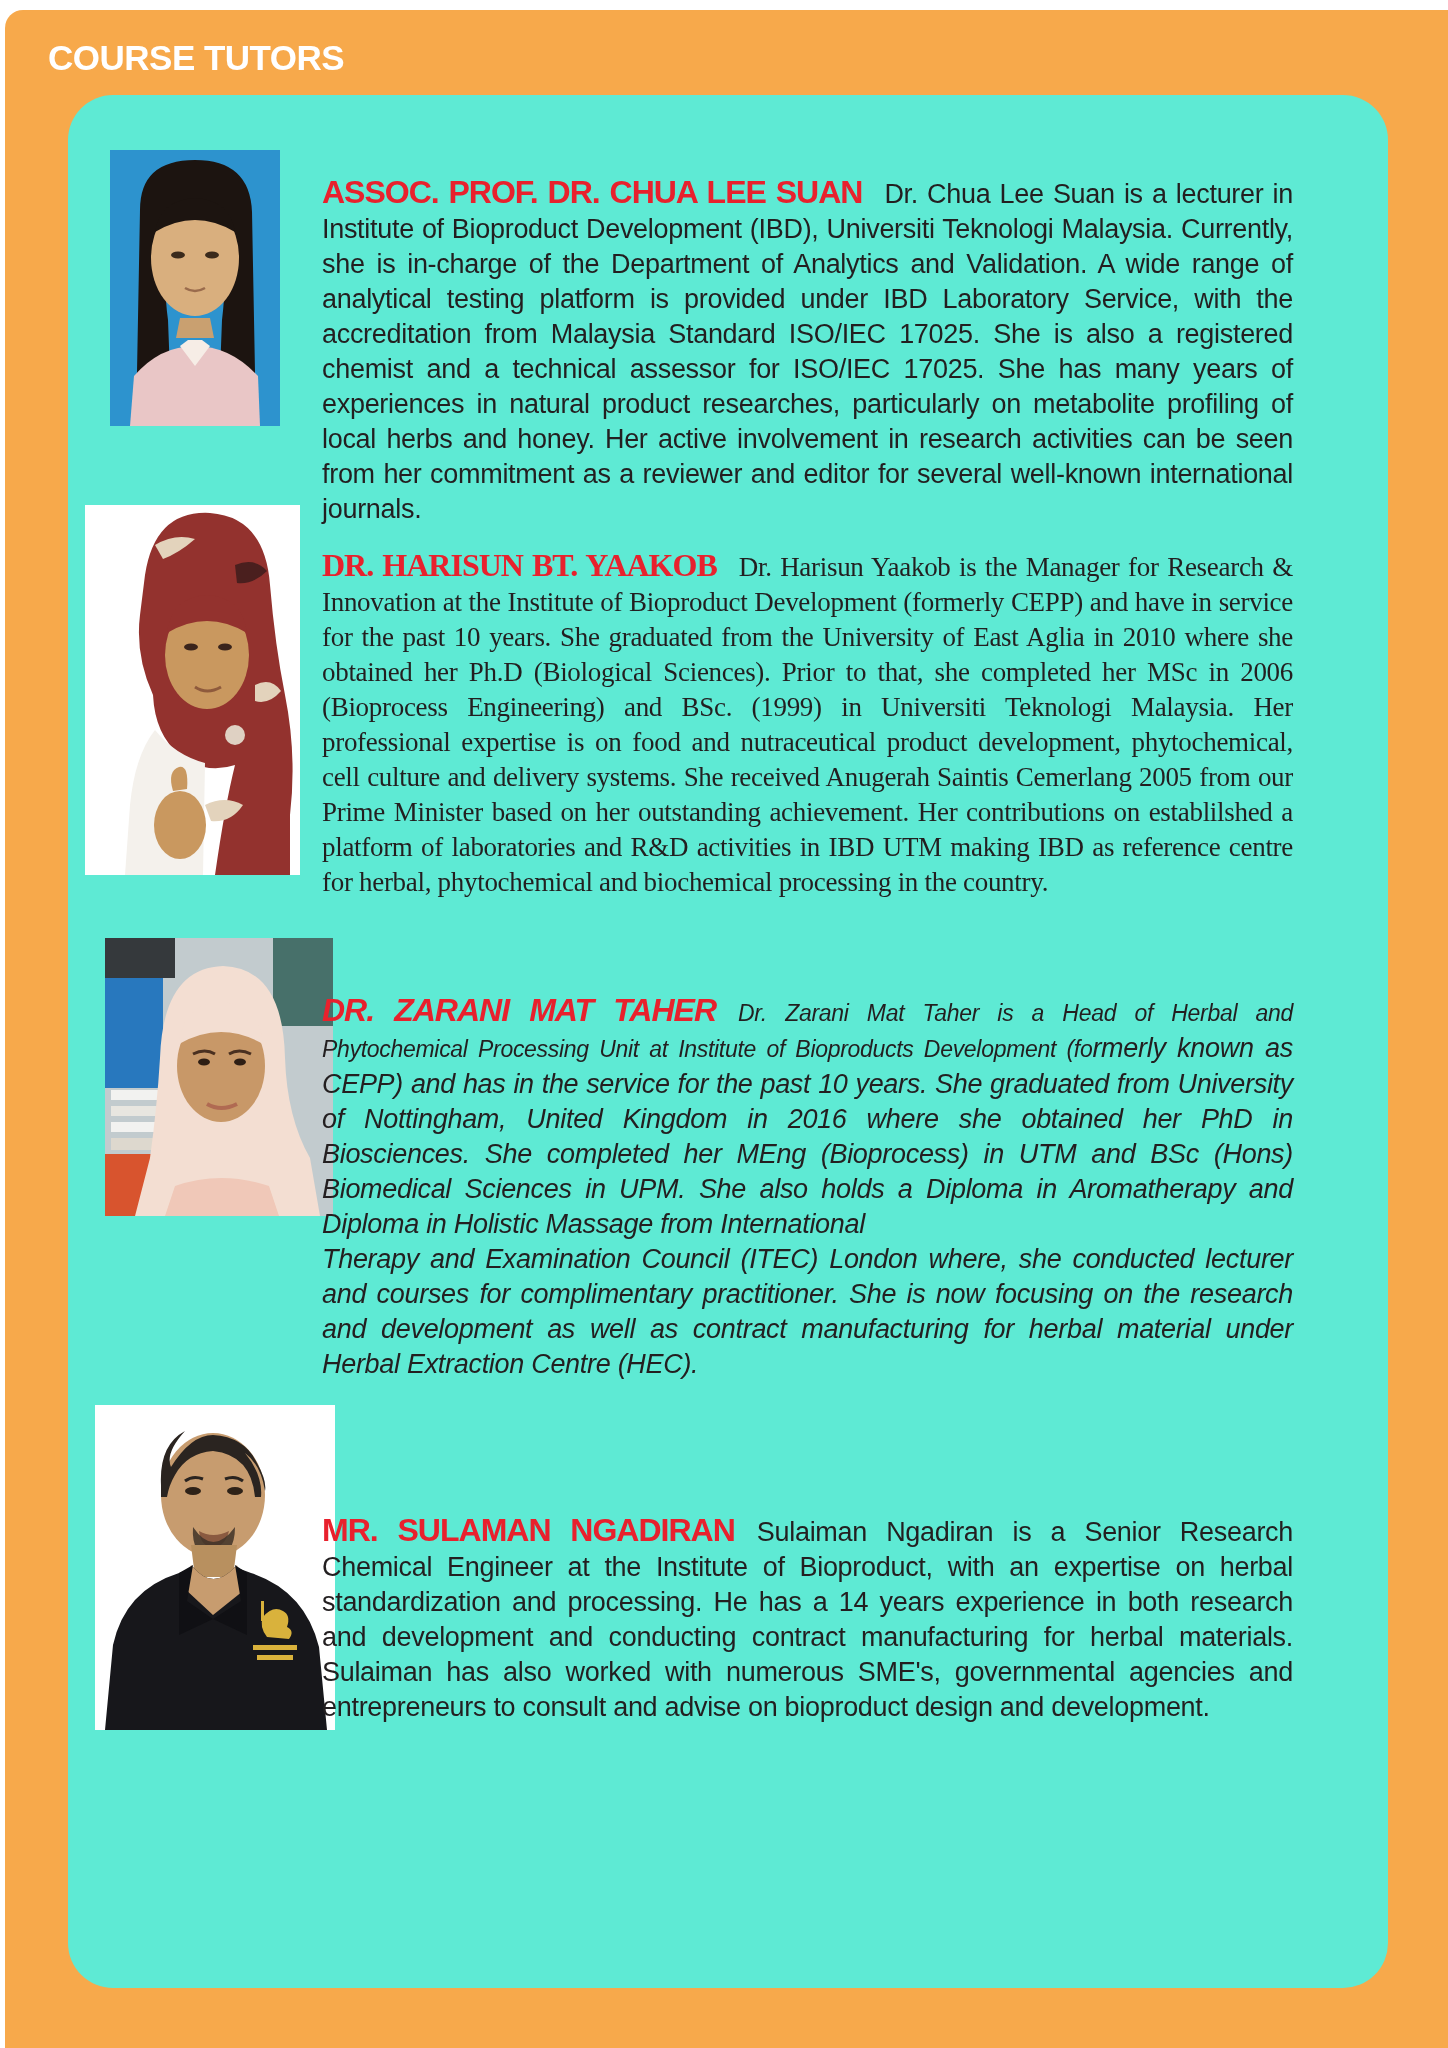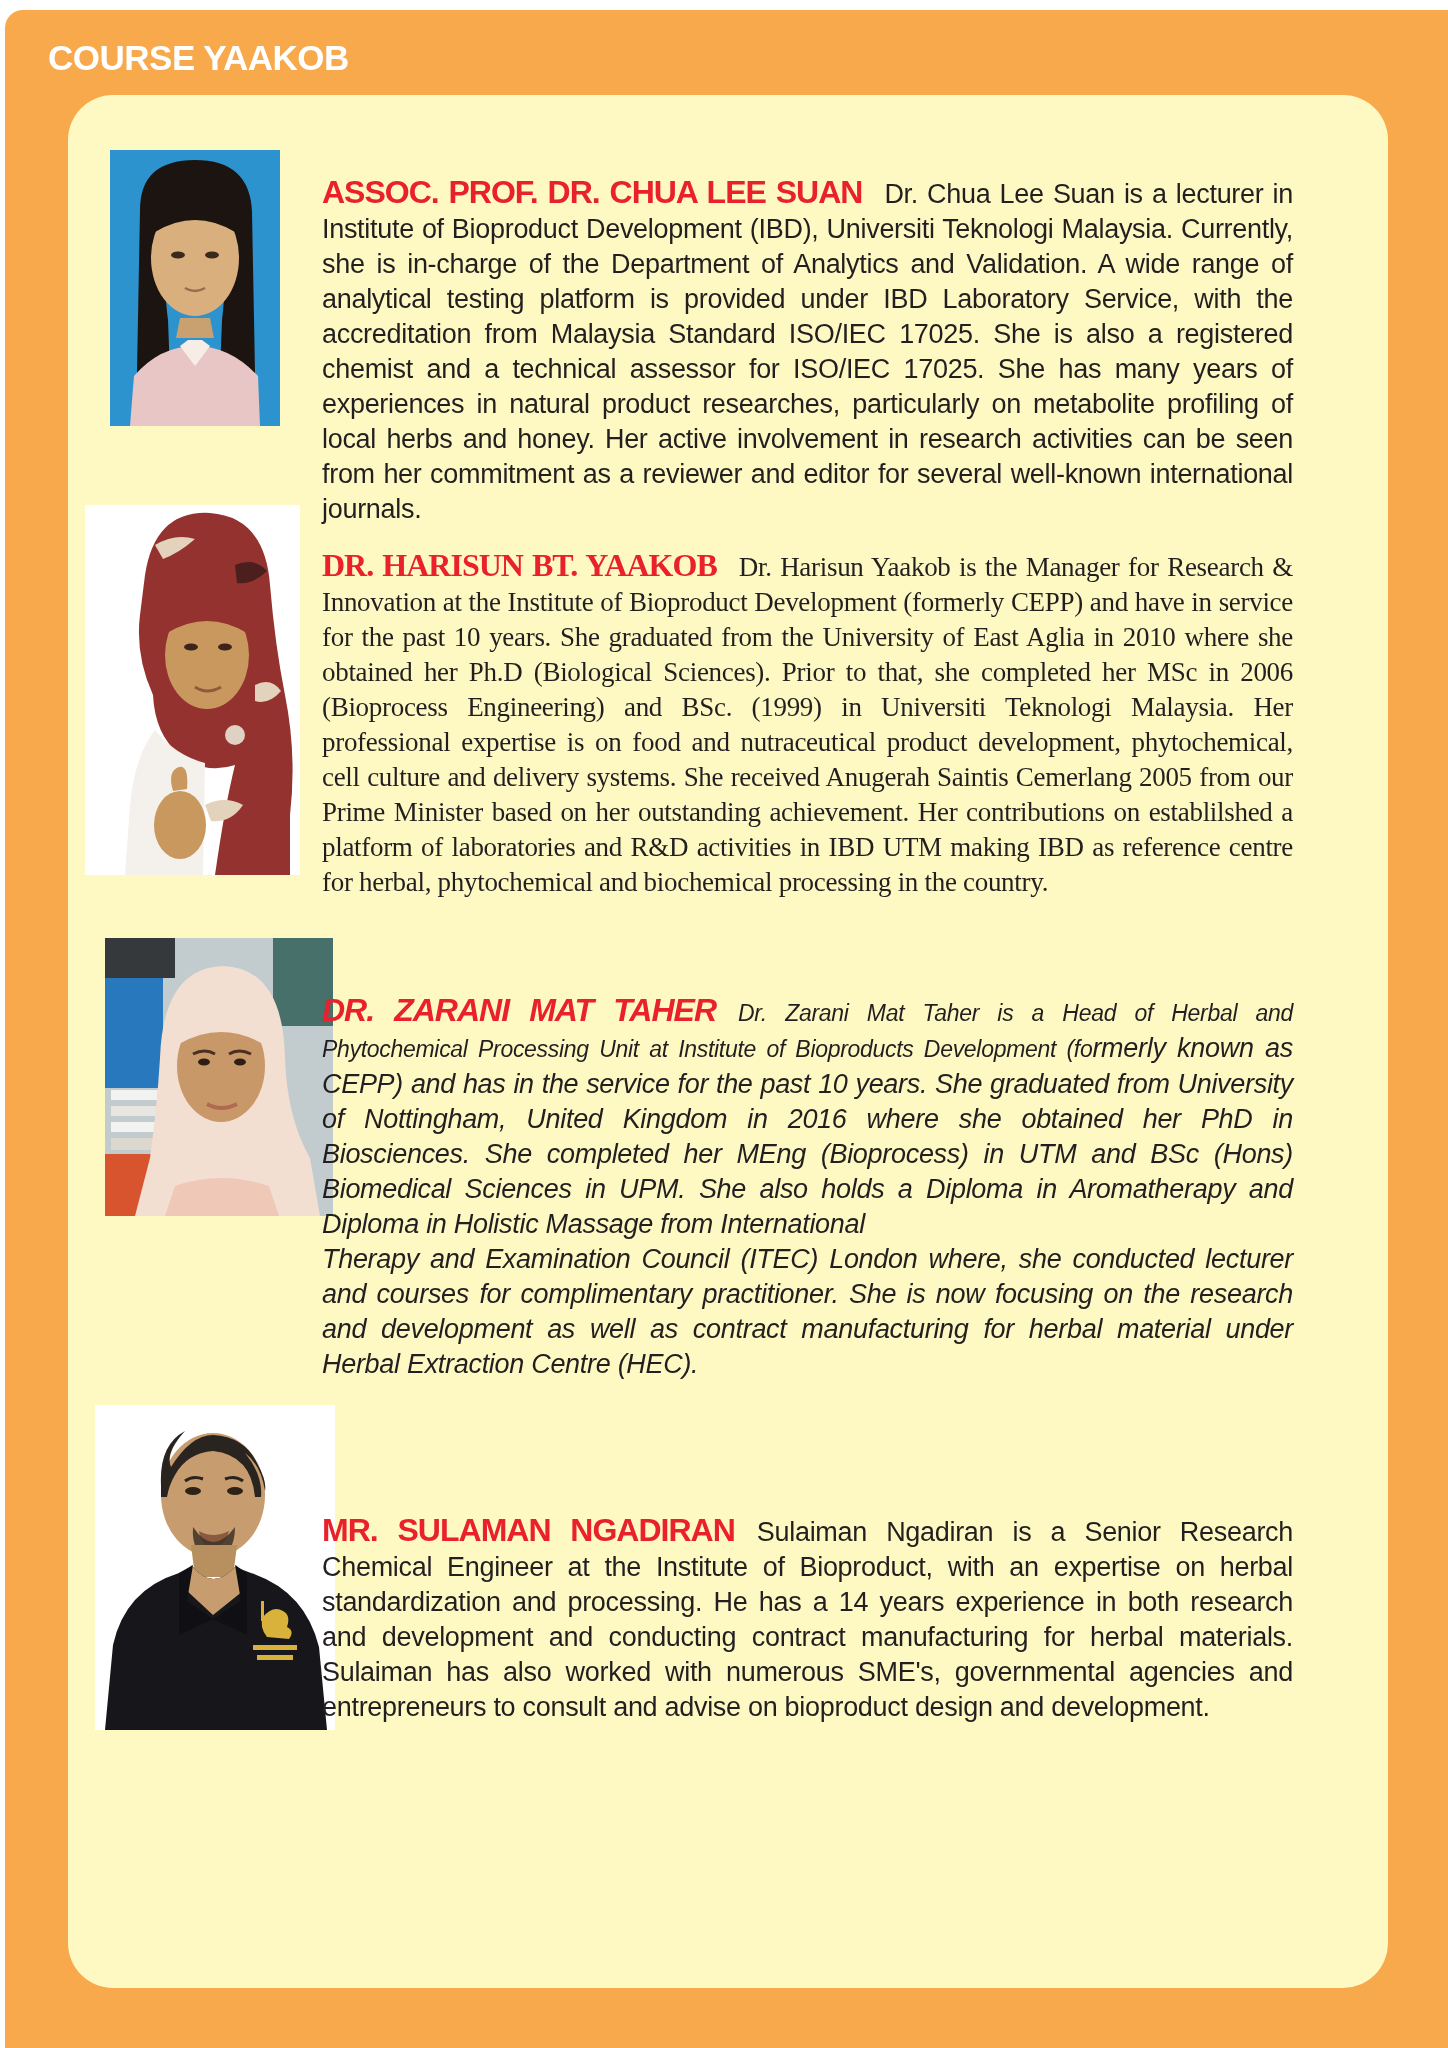"COURSE YAAKOB" div.header-title { text: YAAKOB -> TUTORS }
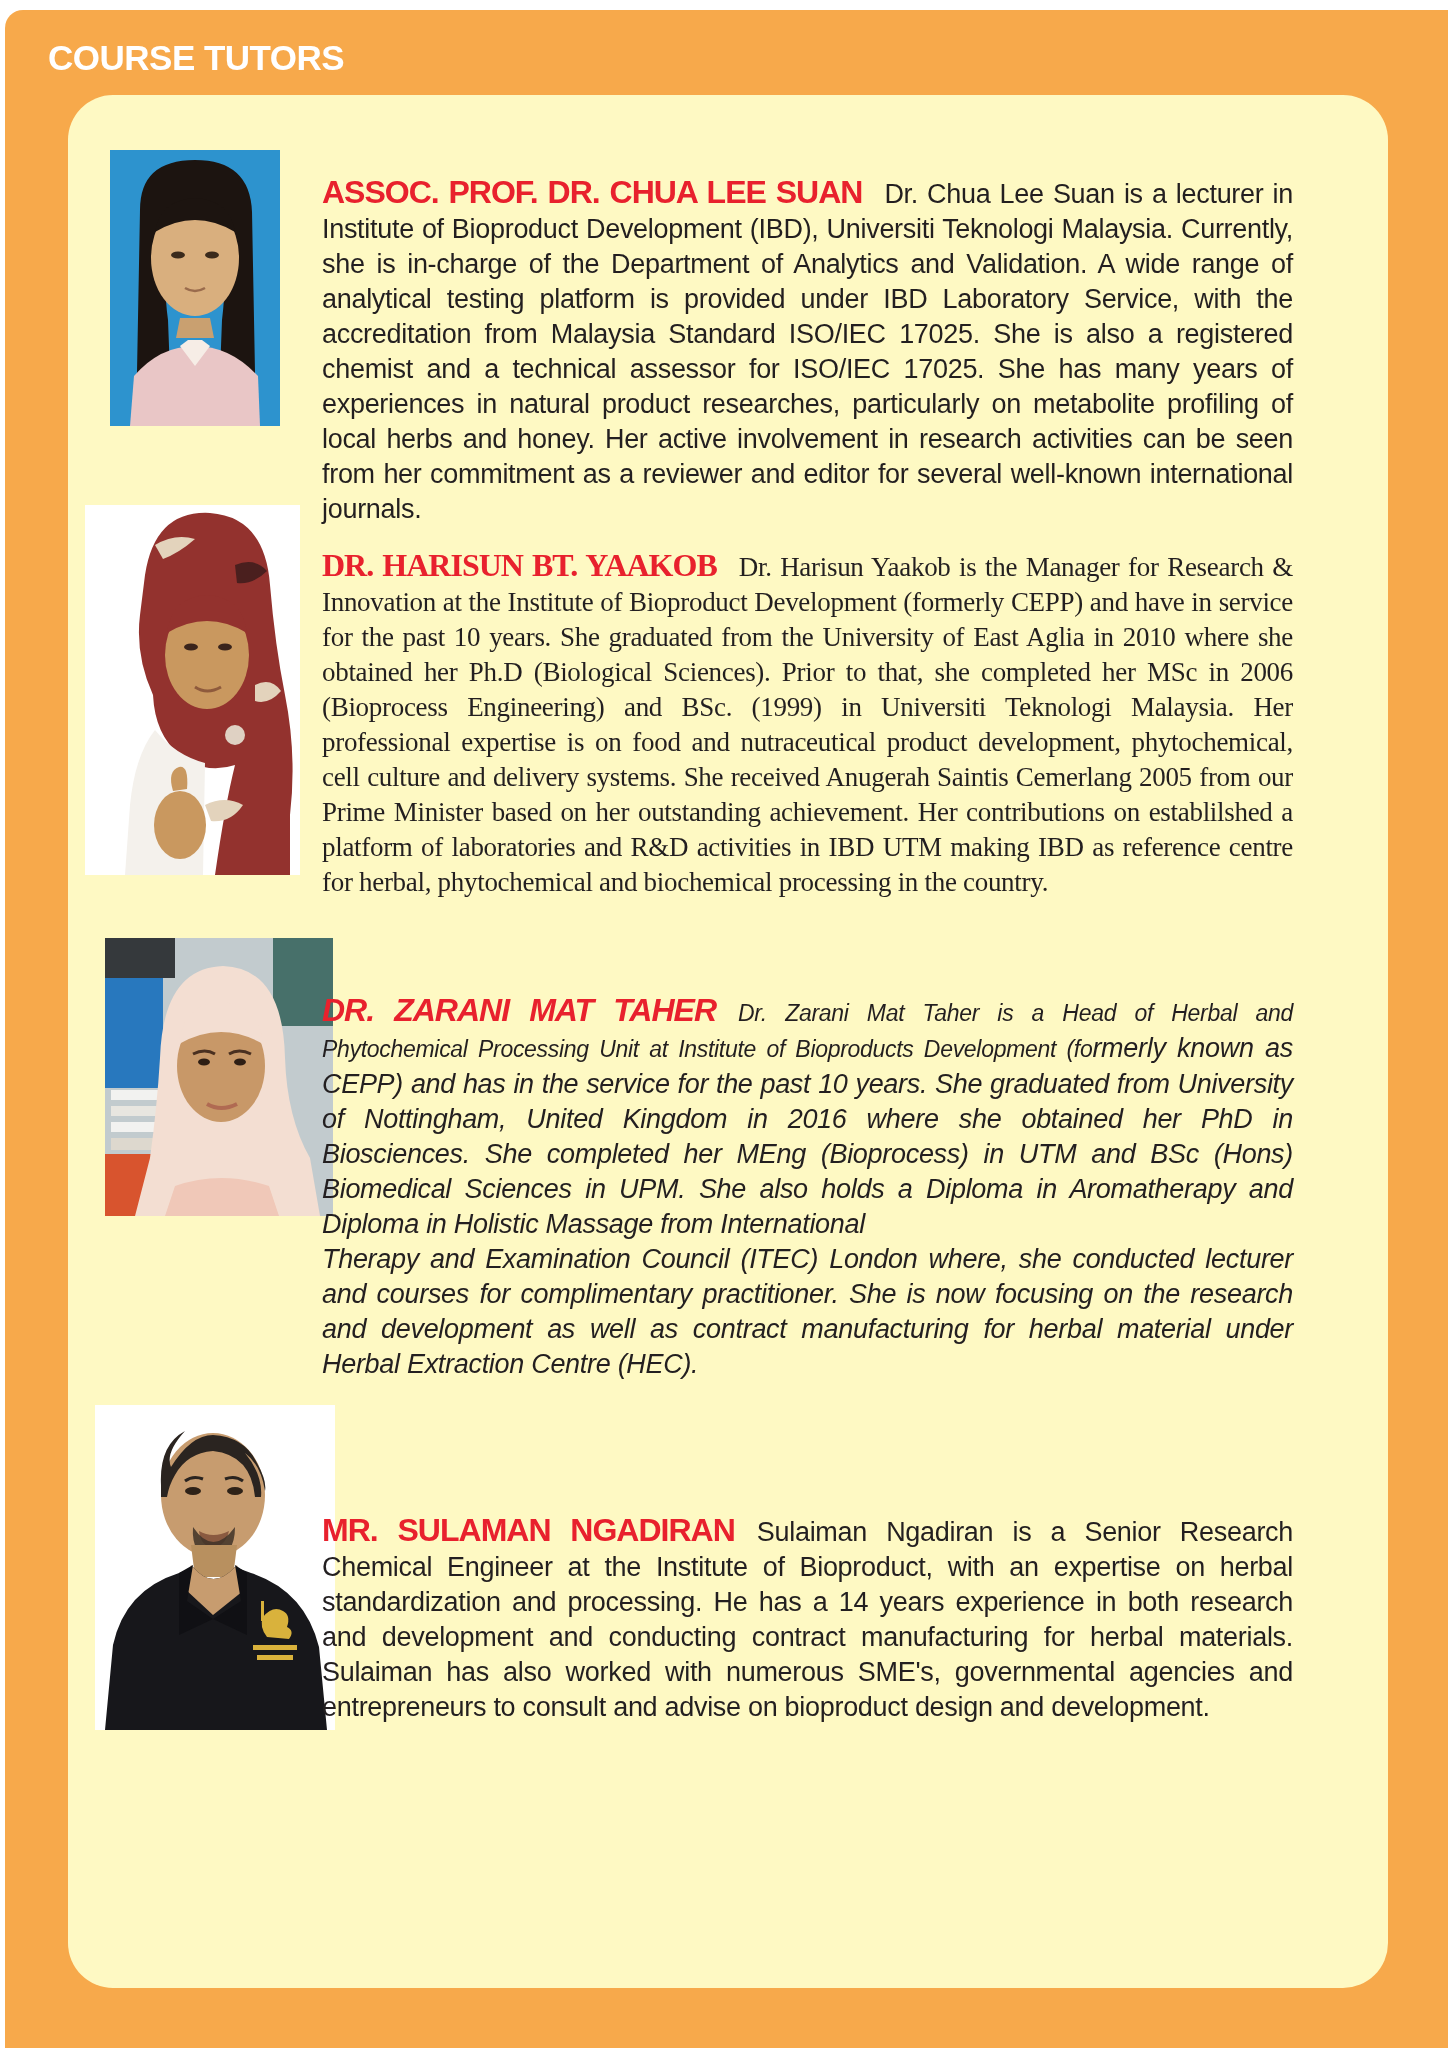"ASSOC. PROF. DR. CHUA LEE" .card { background: #fef9c3 -> #5eead4 }
